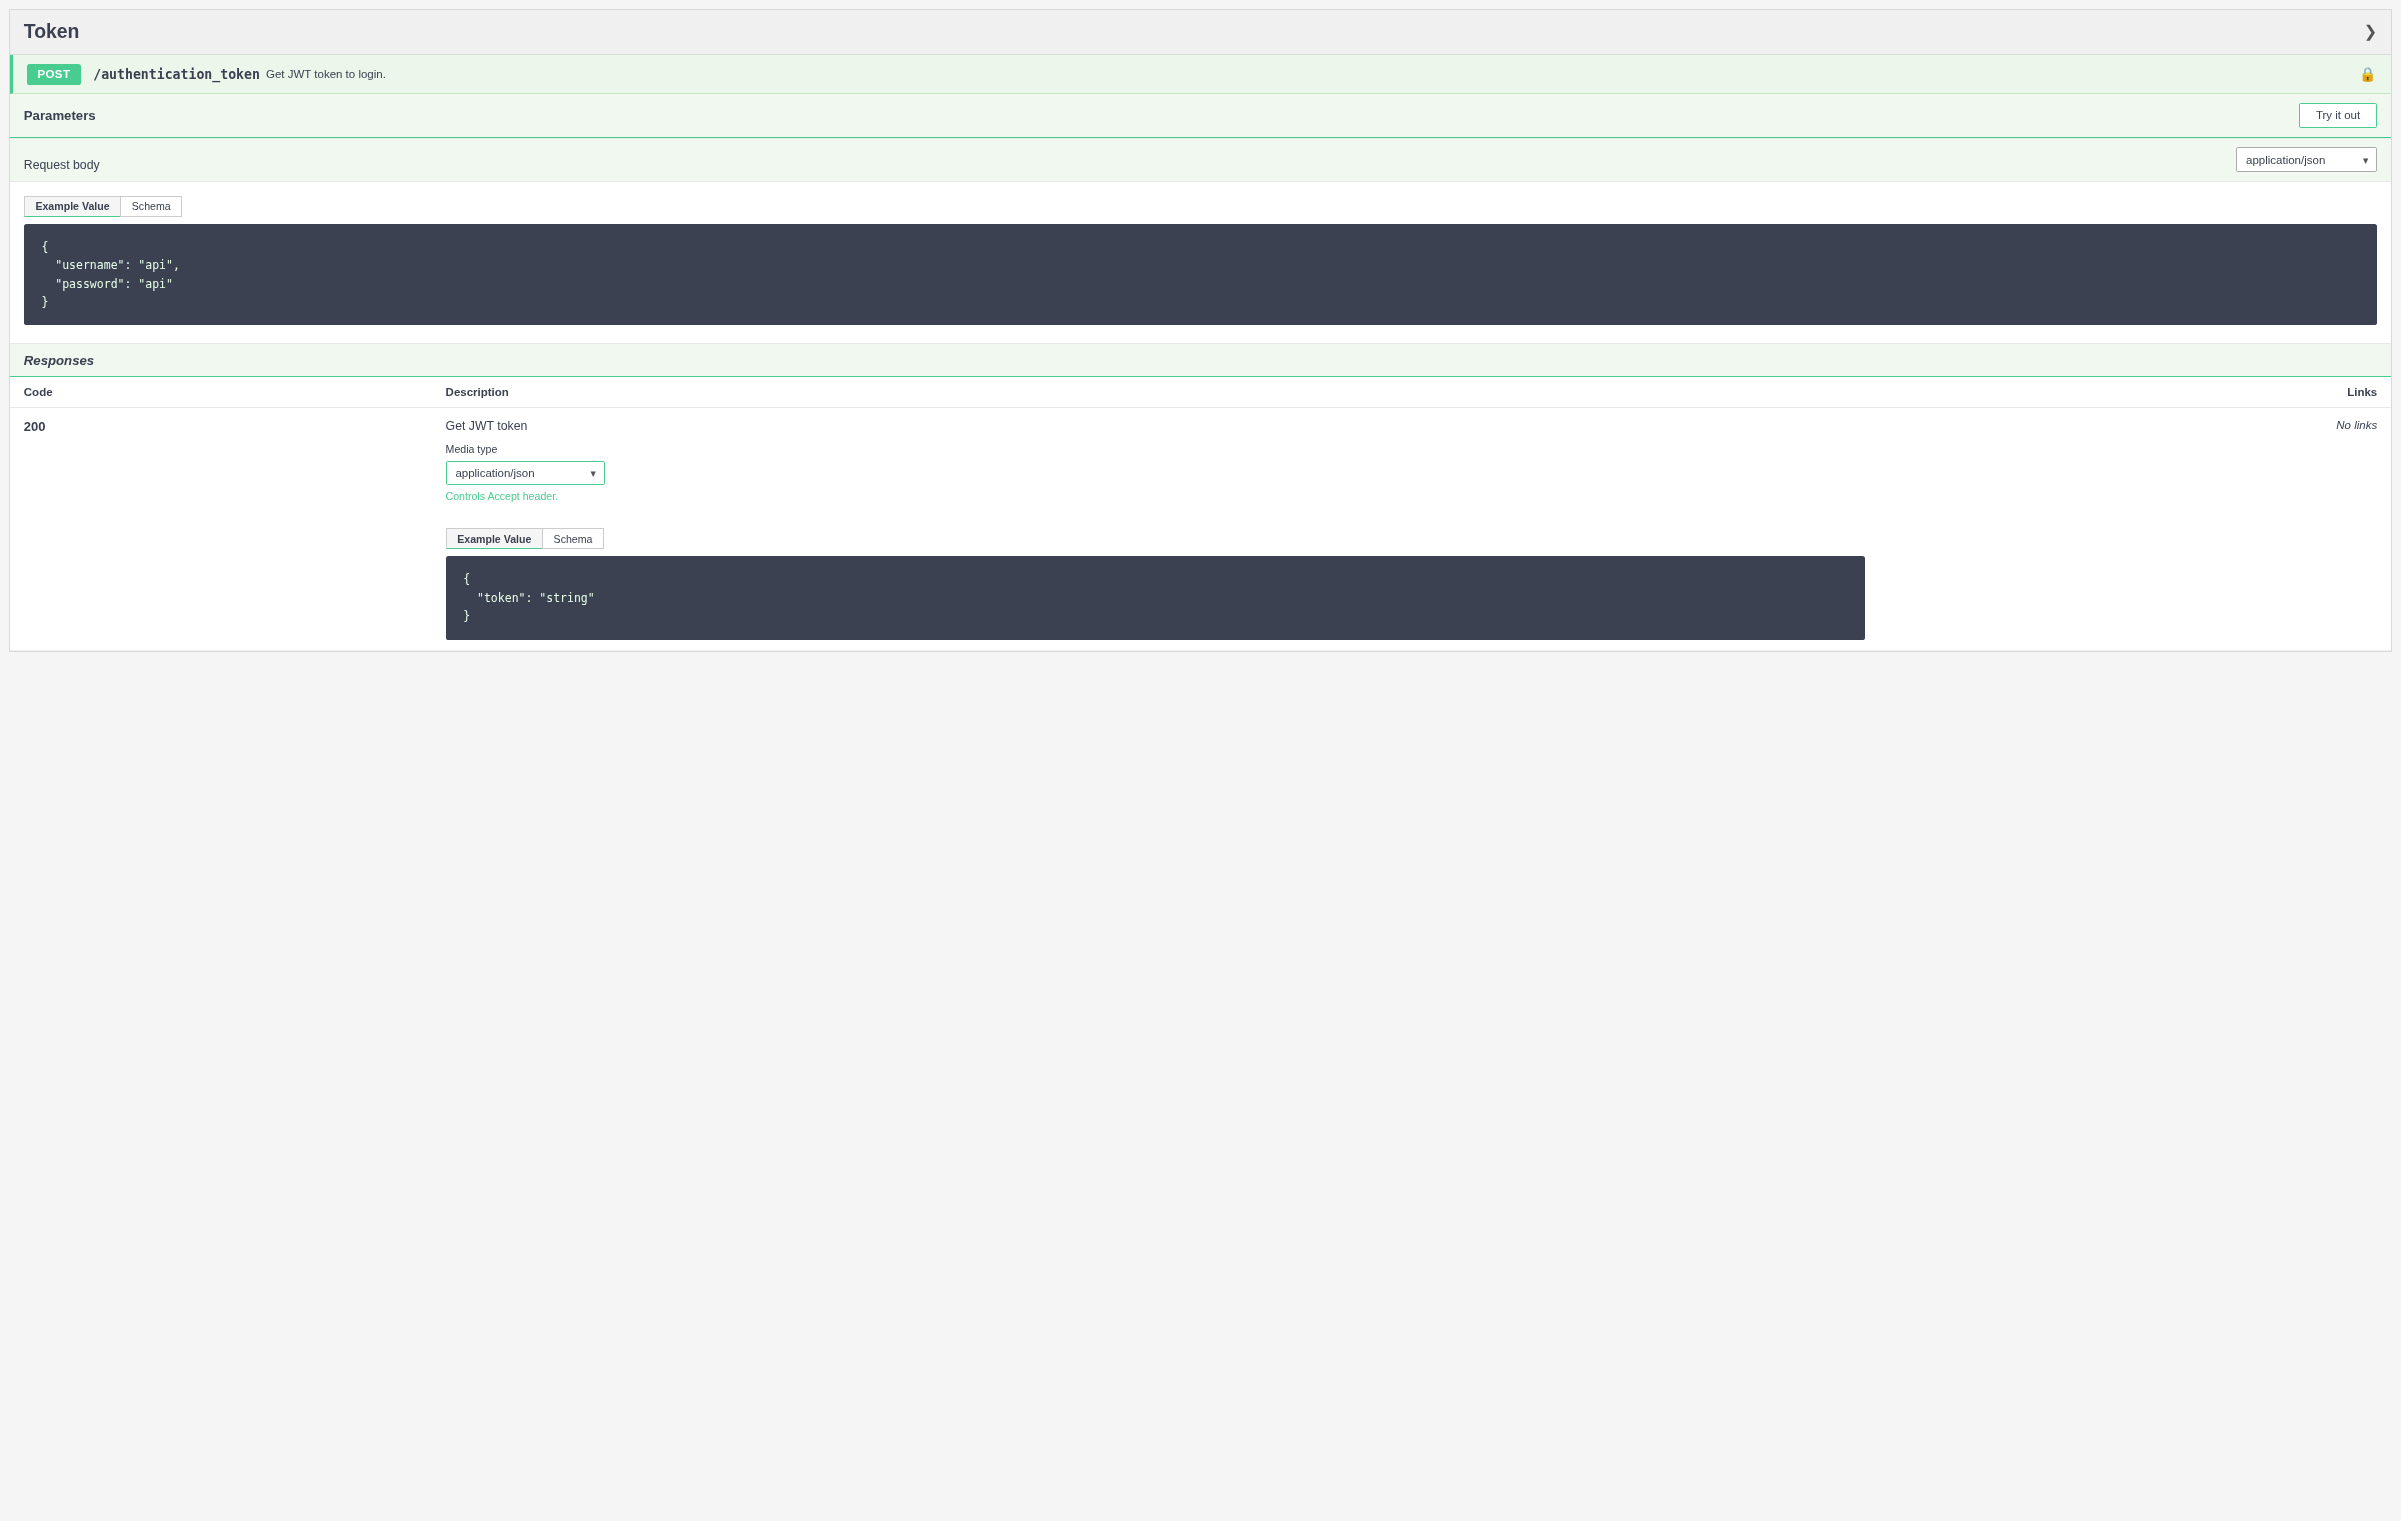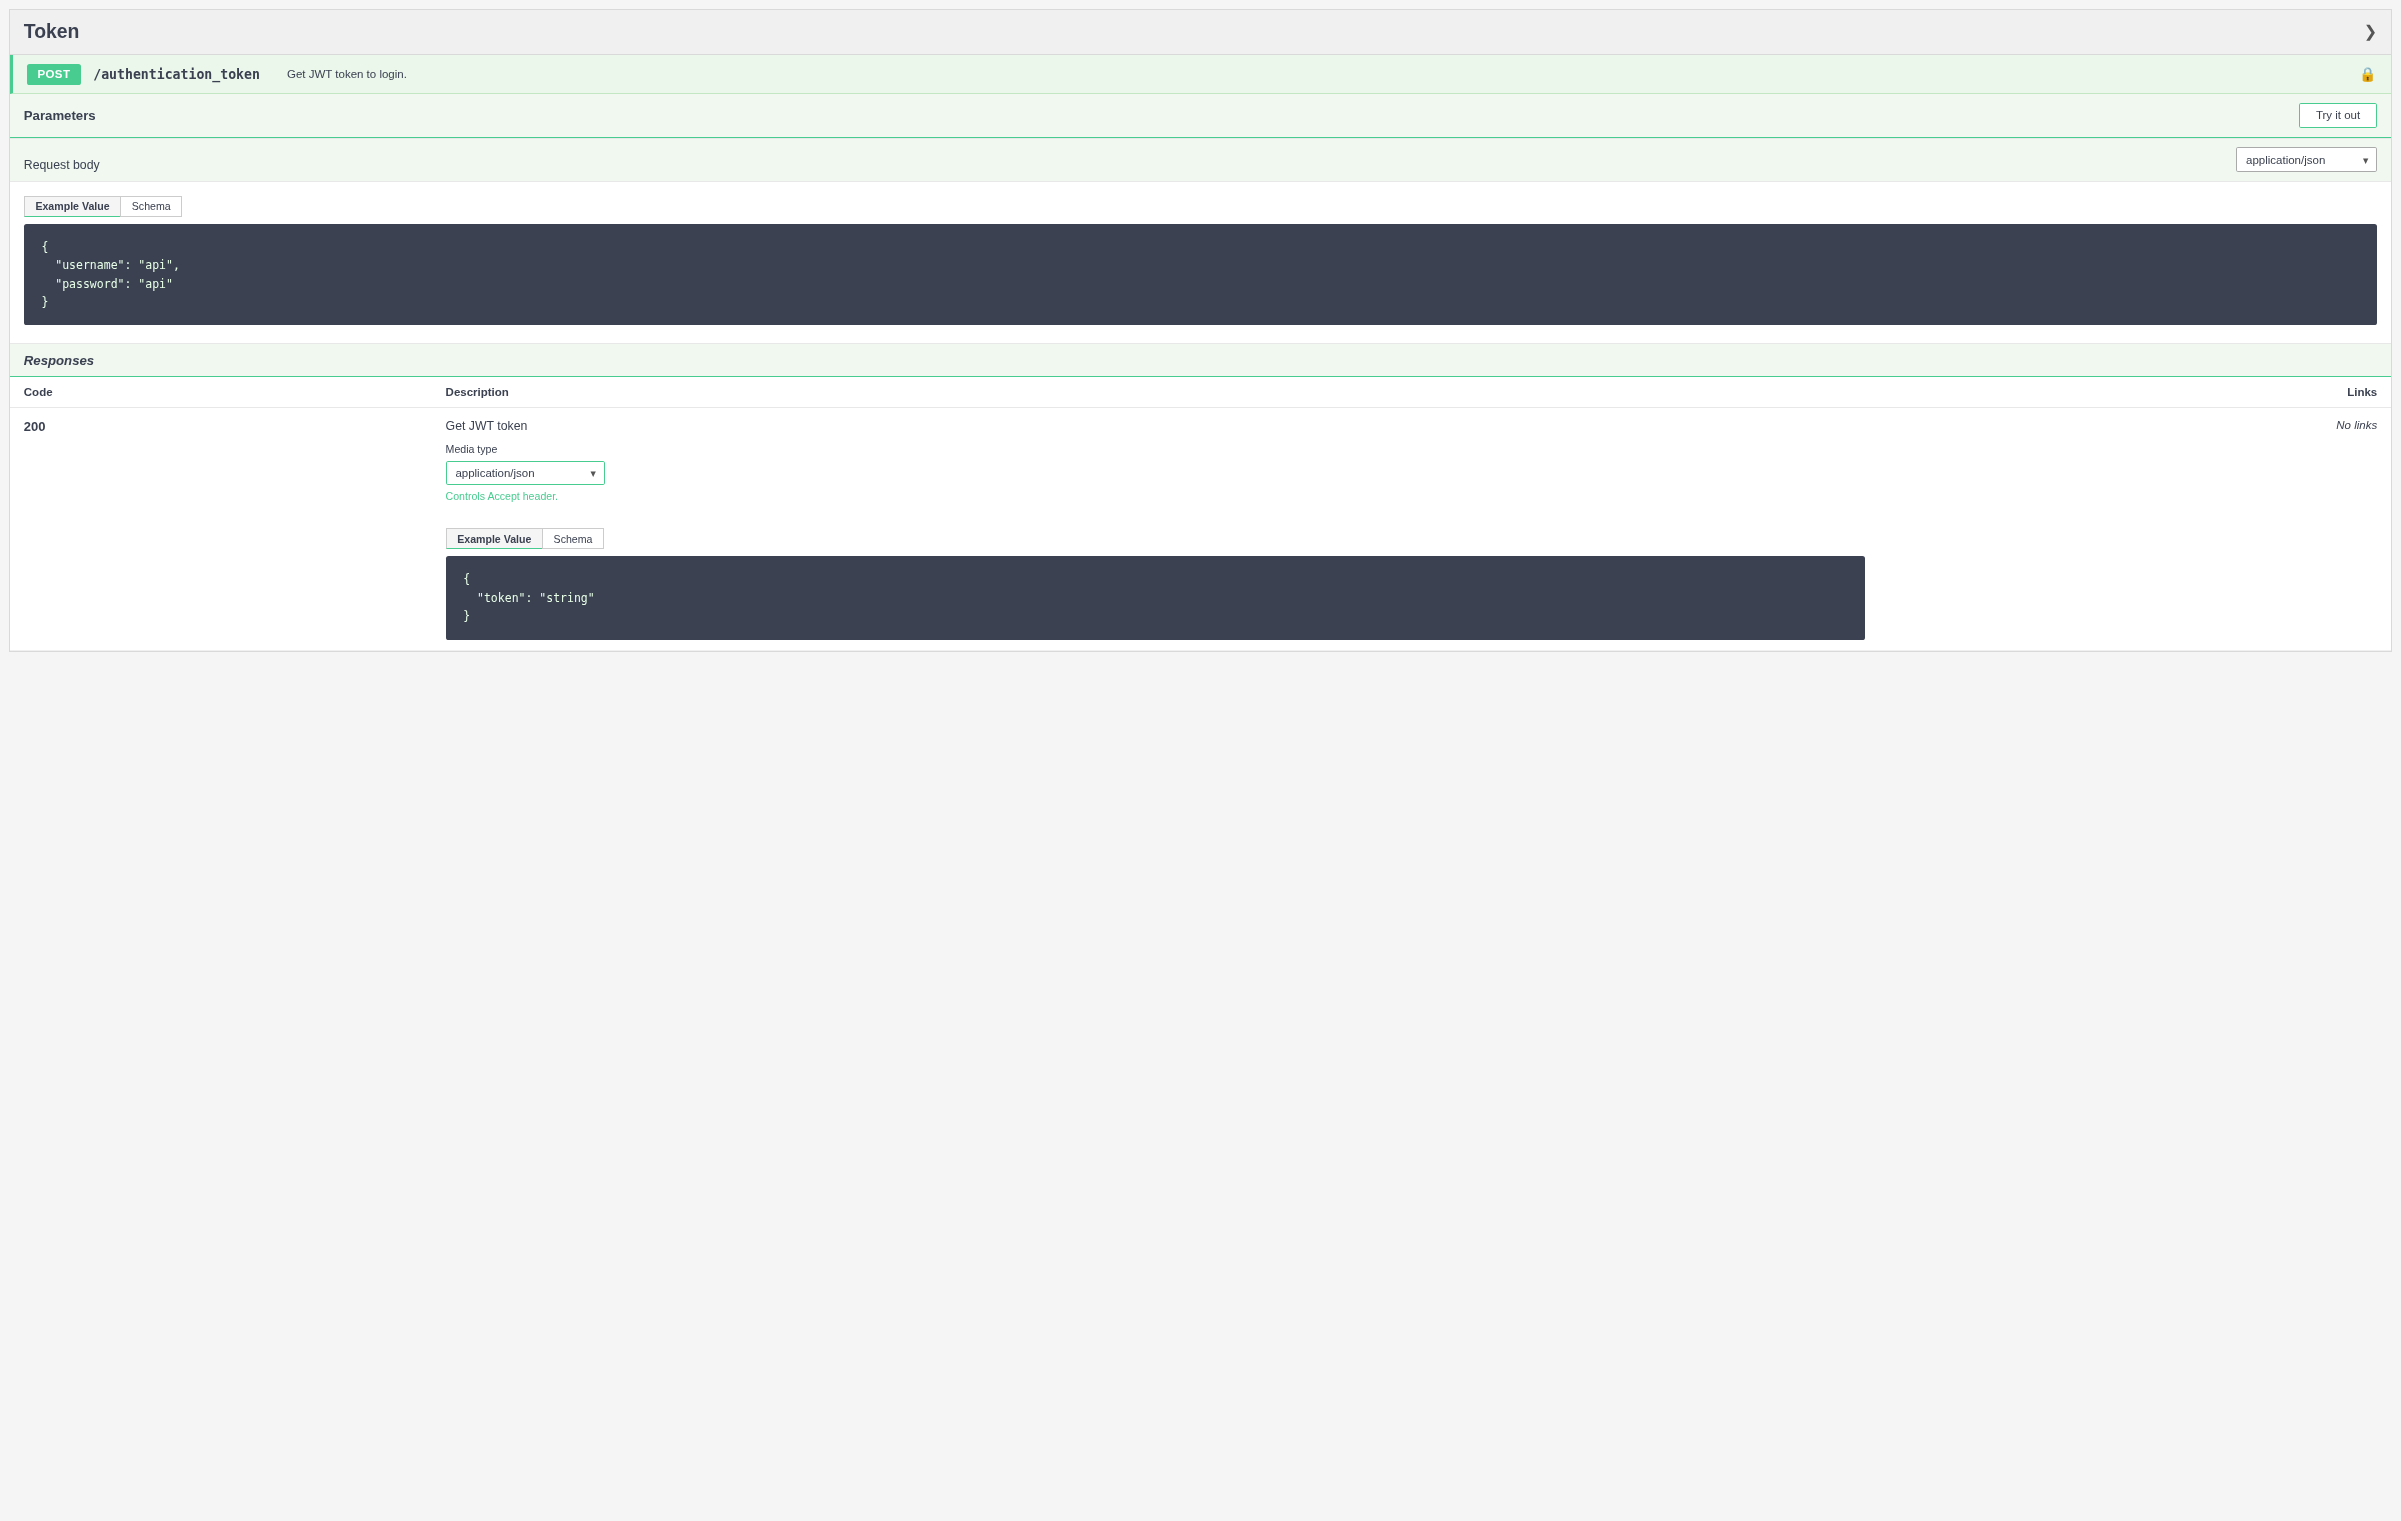"/authentication_token" .endpoint-path { margin-right: 27px -> 6px }
